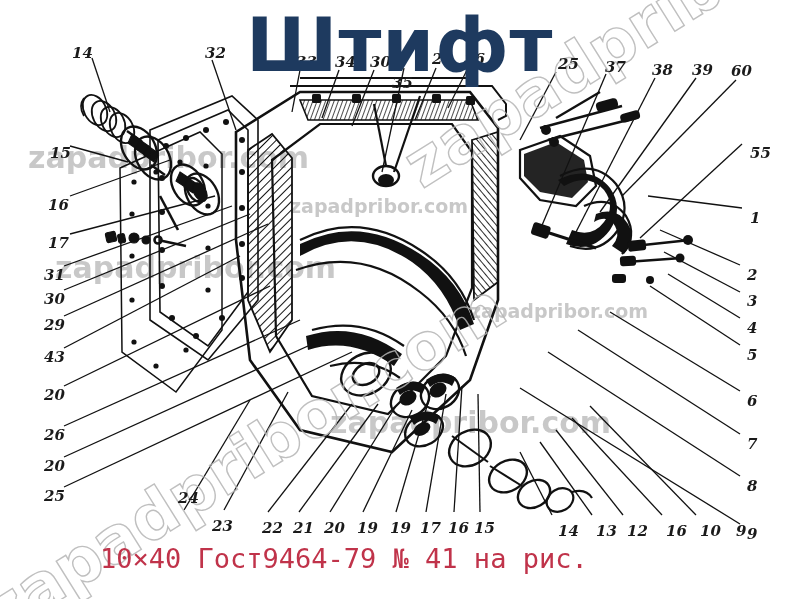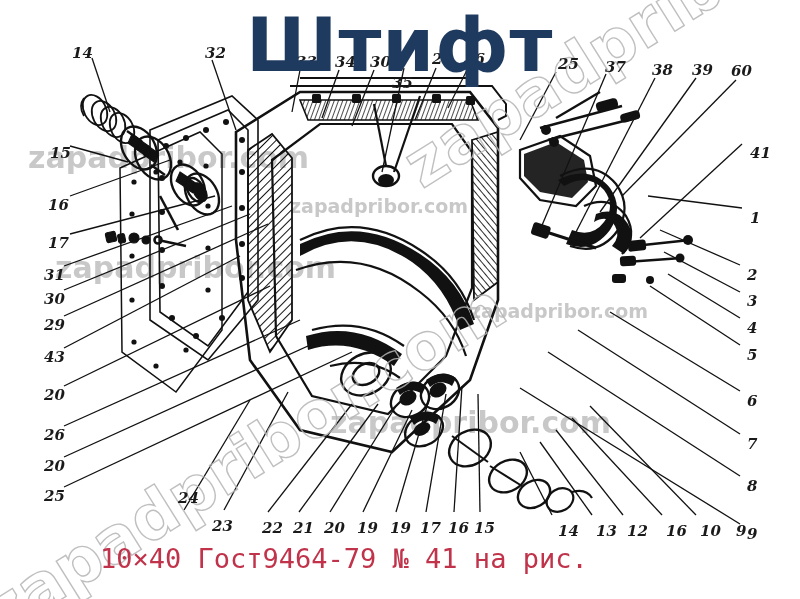"41" div.callout { text: 41 -> 55 }
